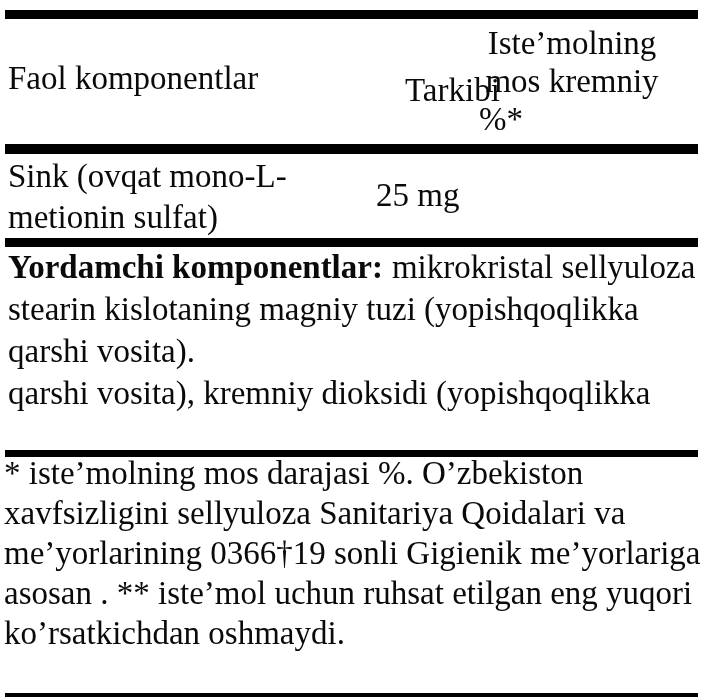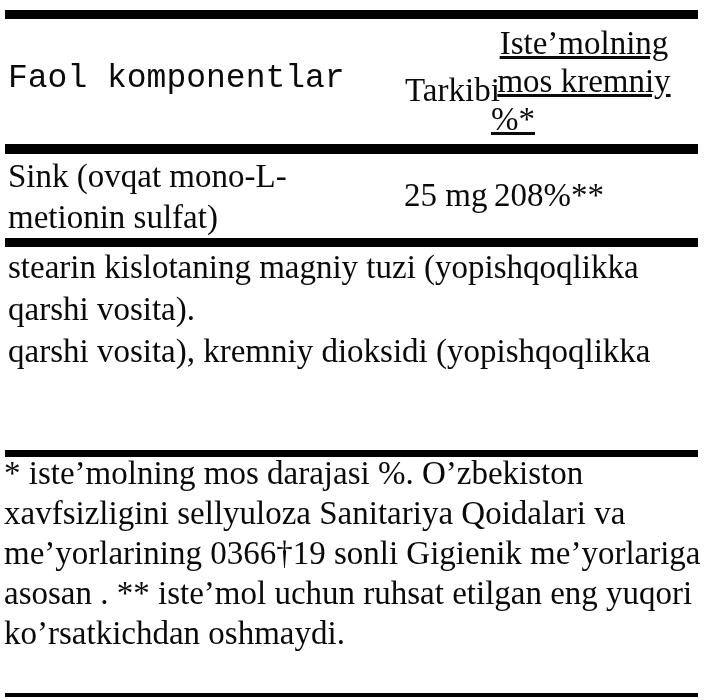"Iste’molning" .hdr-col3 { left: 488px -> 476px; text-decoration: underline -> none }
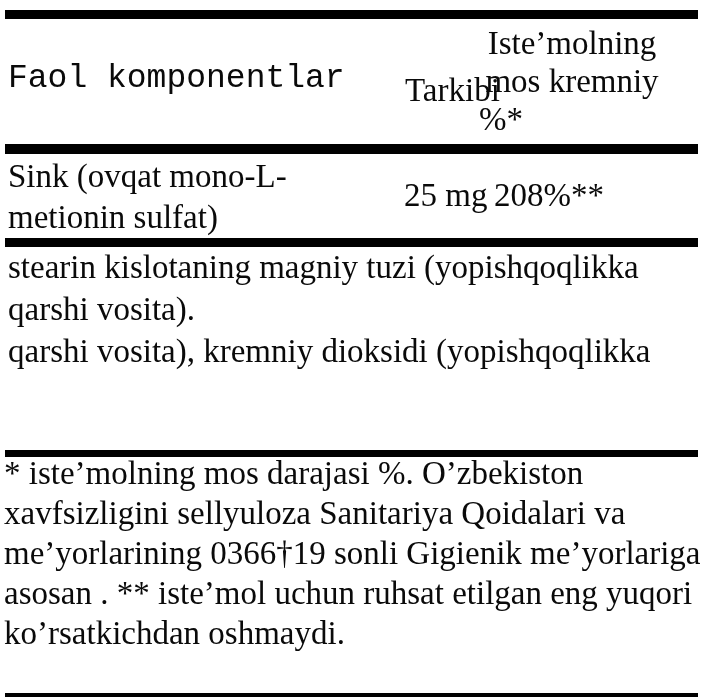"Faol komponentlar" .hdr-col1 { font-family: Liberation Mono, monospace -> none }
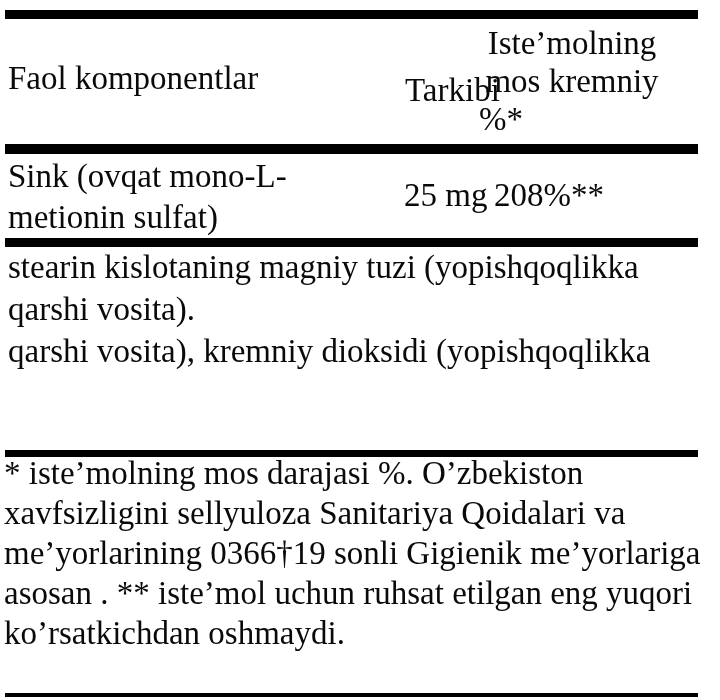"25 mg" .row-amount { left: 404px -> 376px }
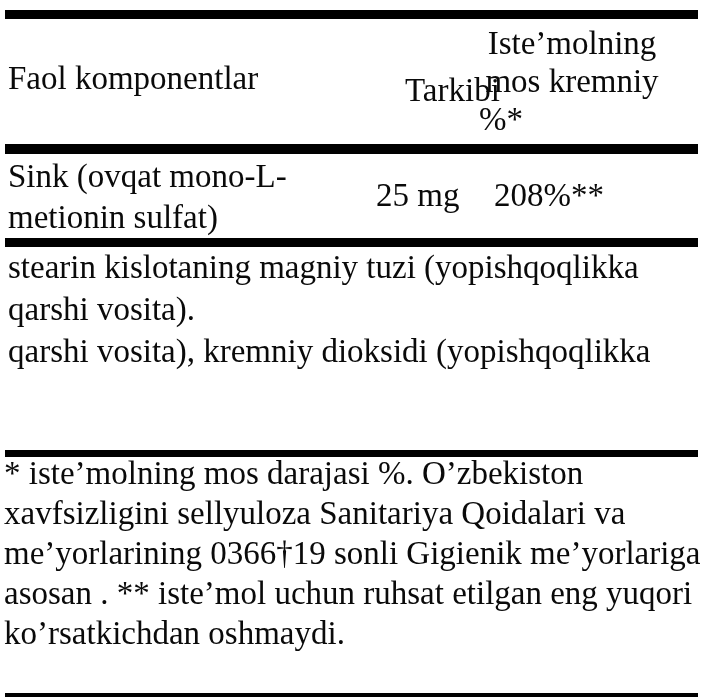"208%**" div.abs { html: <div>208%**</div> -> none }
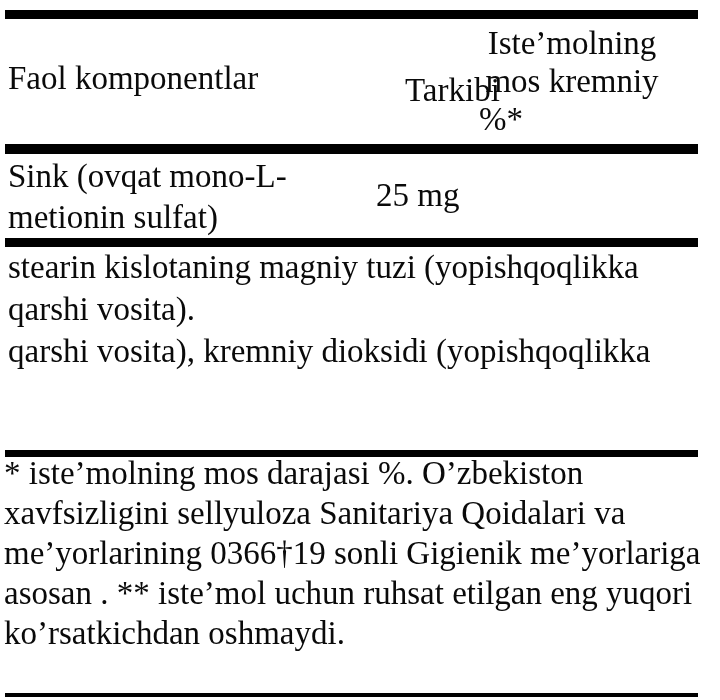"Yordamchi komponentlar: mikrokristal" div.line { html: none -> <div> <span>Yordamchi komponentlar:</span><span>mikrokristal sellyuloza</span> </div> }
